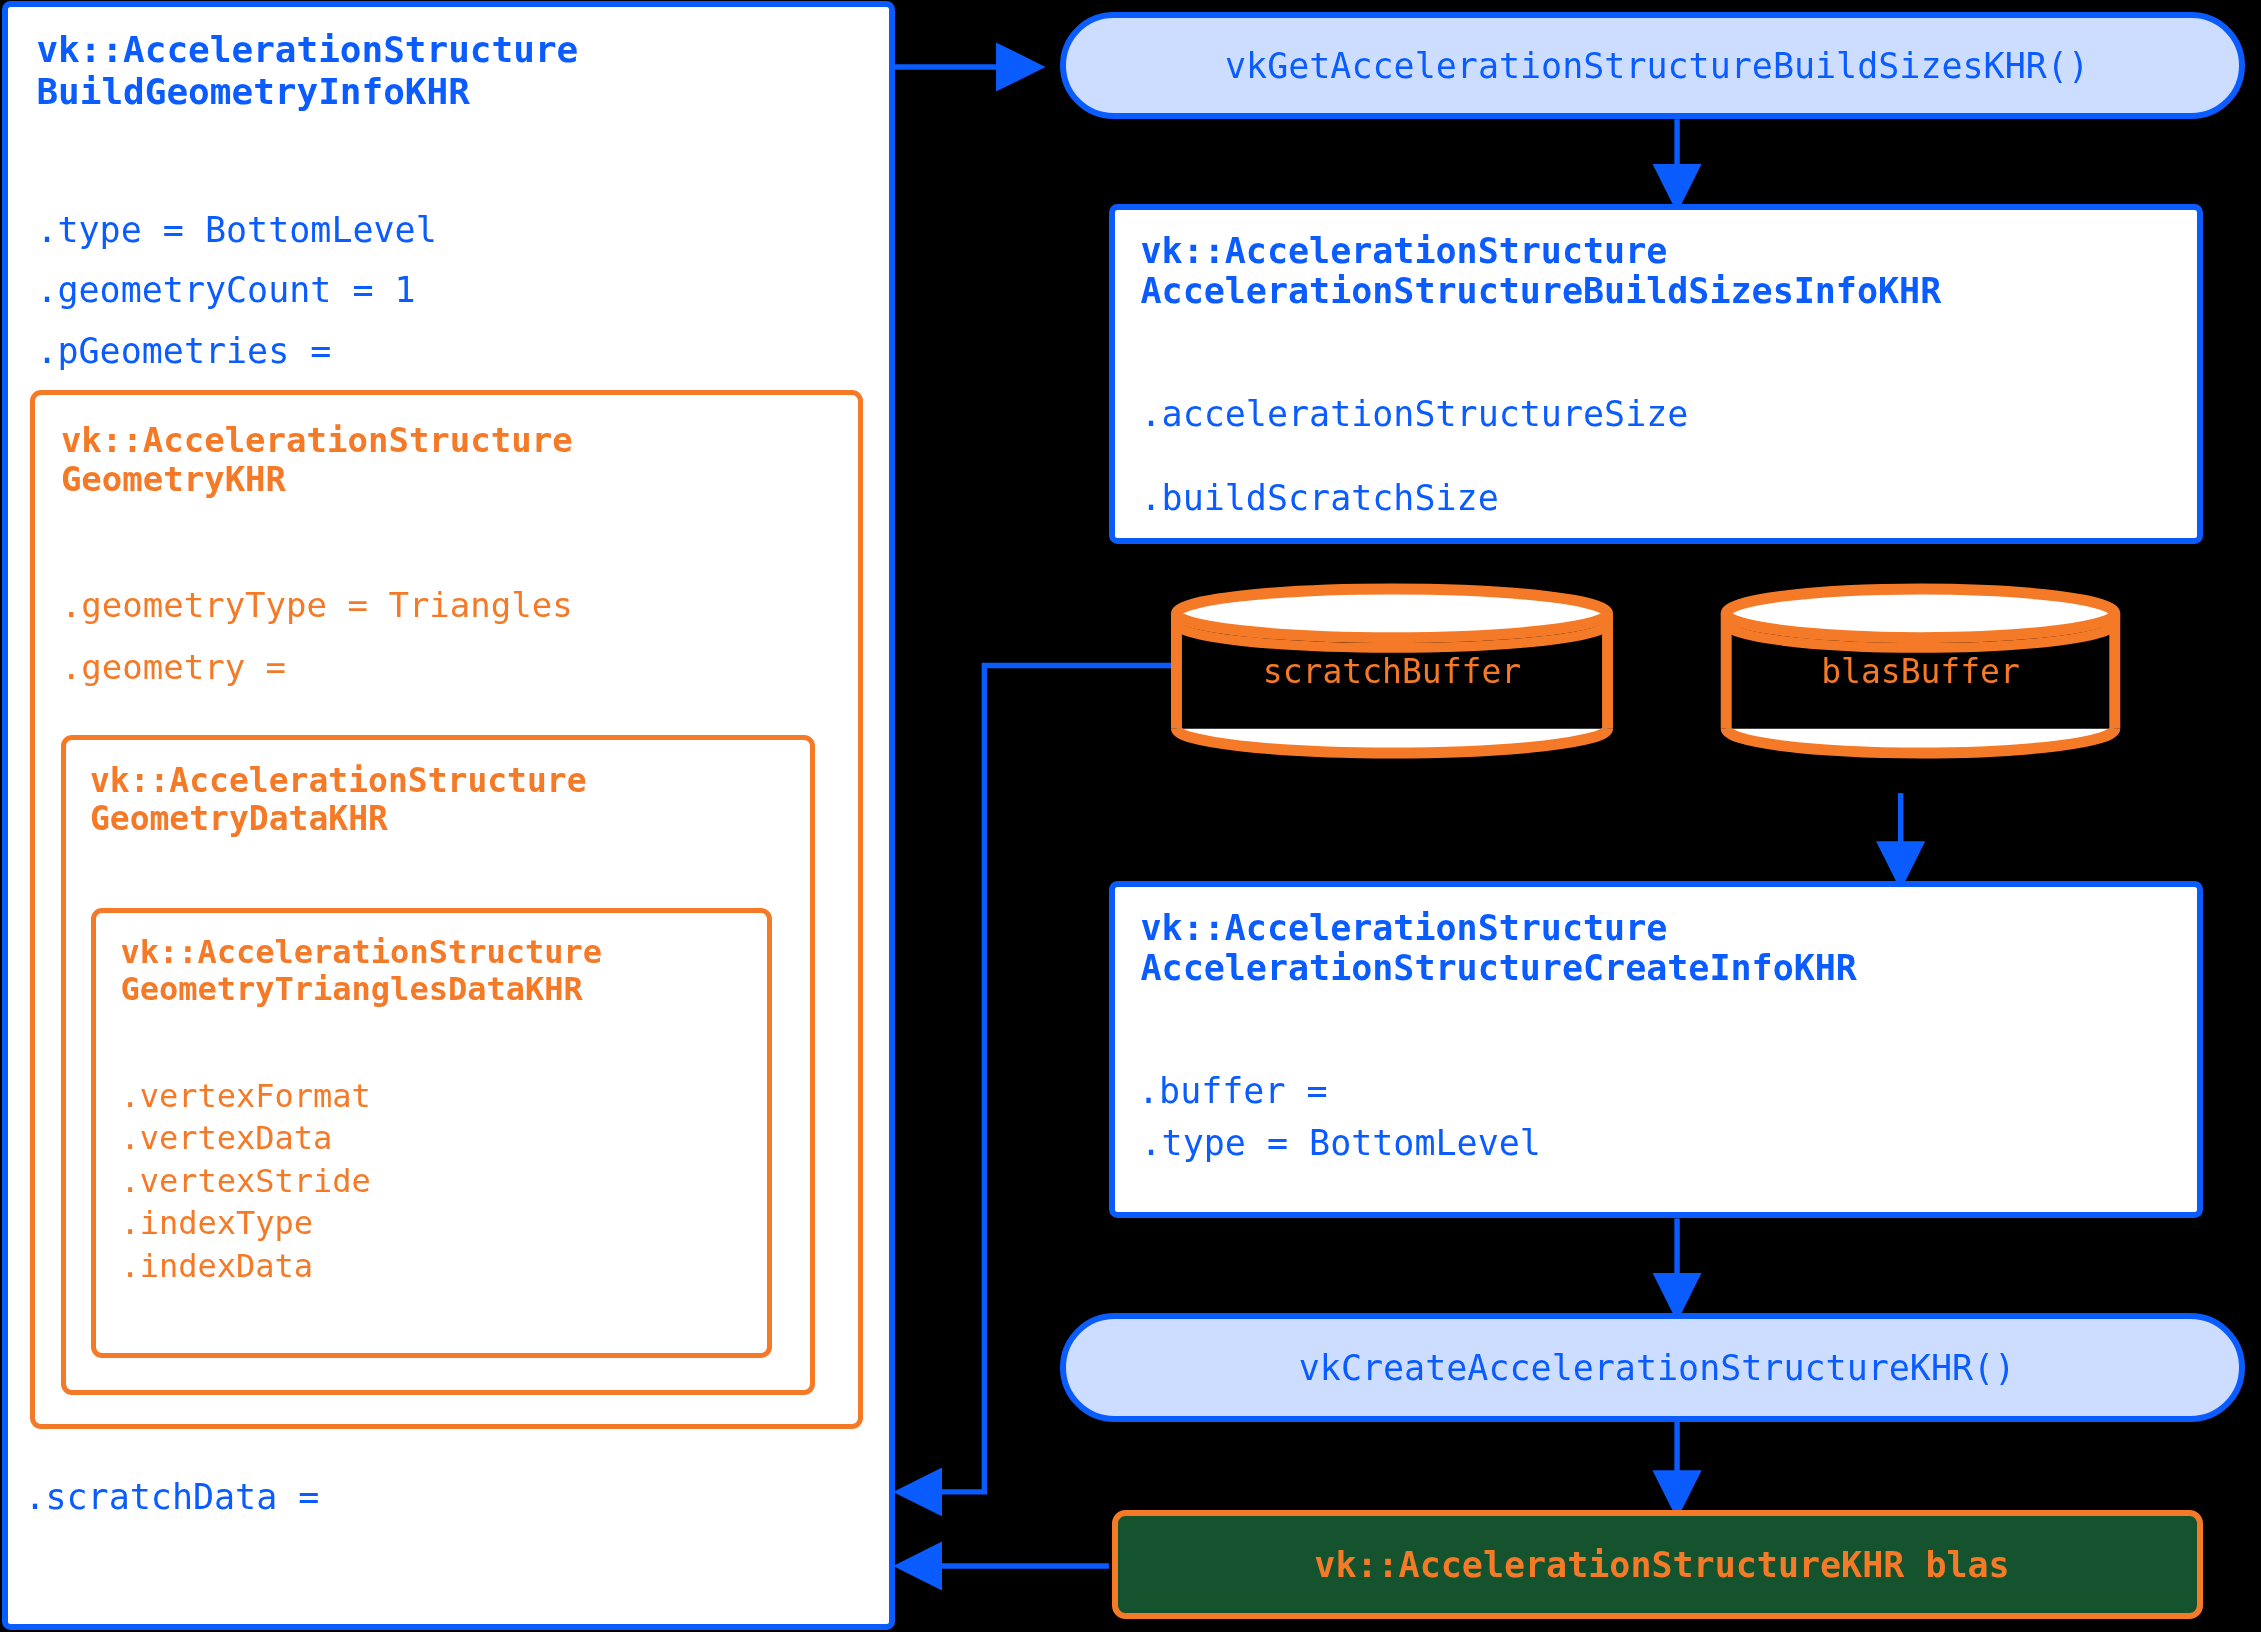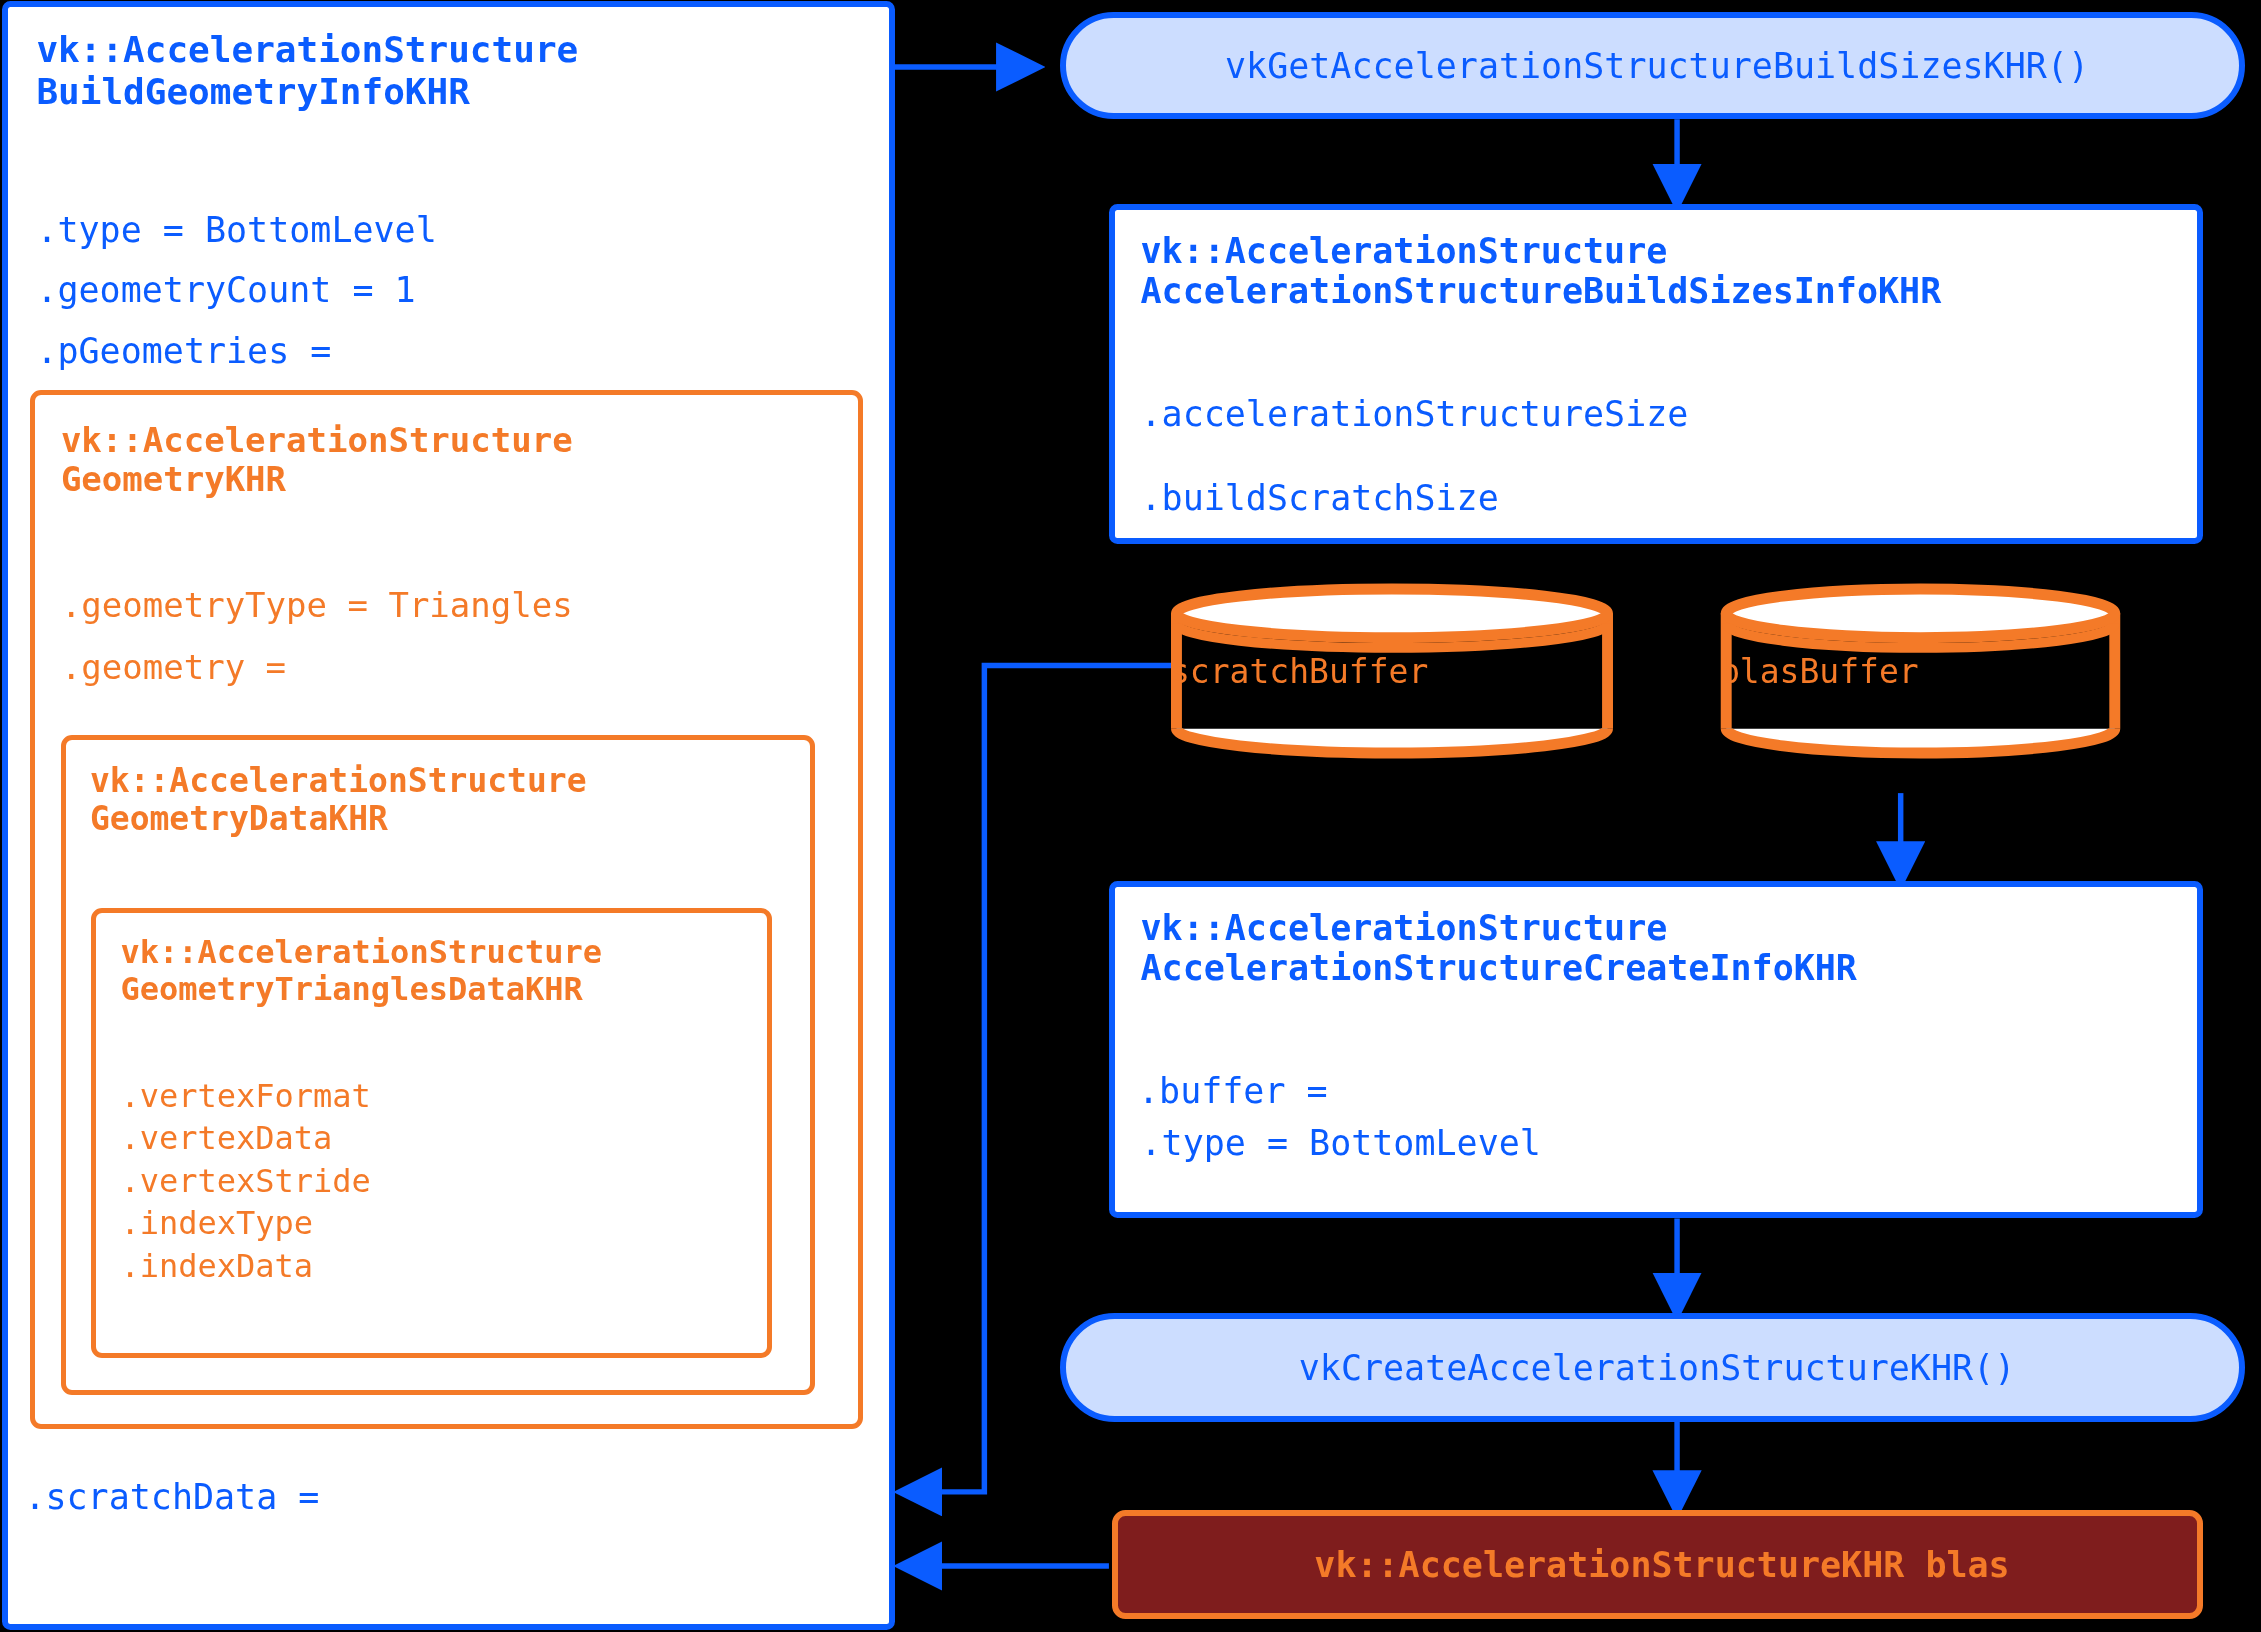"scratchBuffer" .cyl .cyl-label { text-align: none -> center }
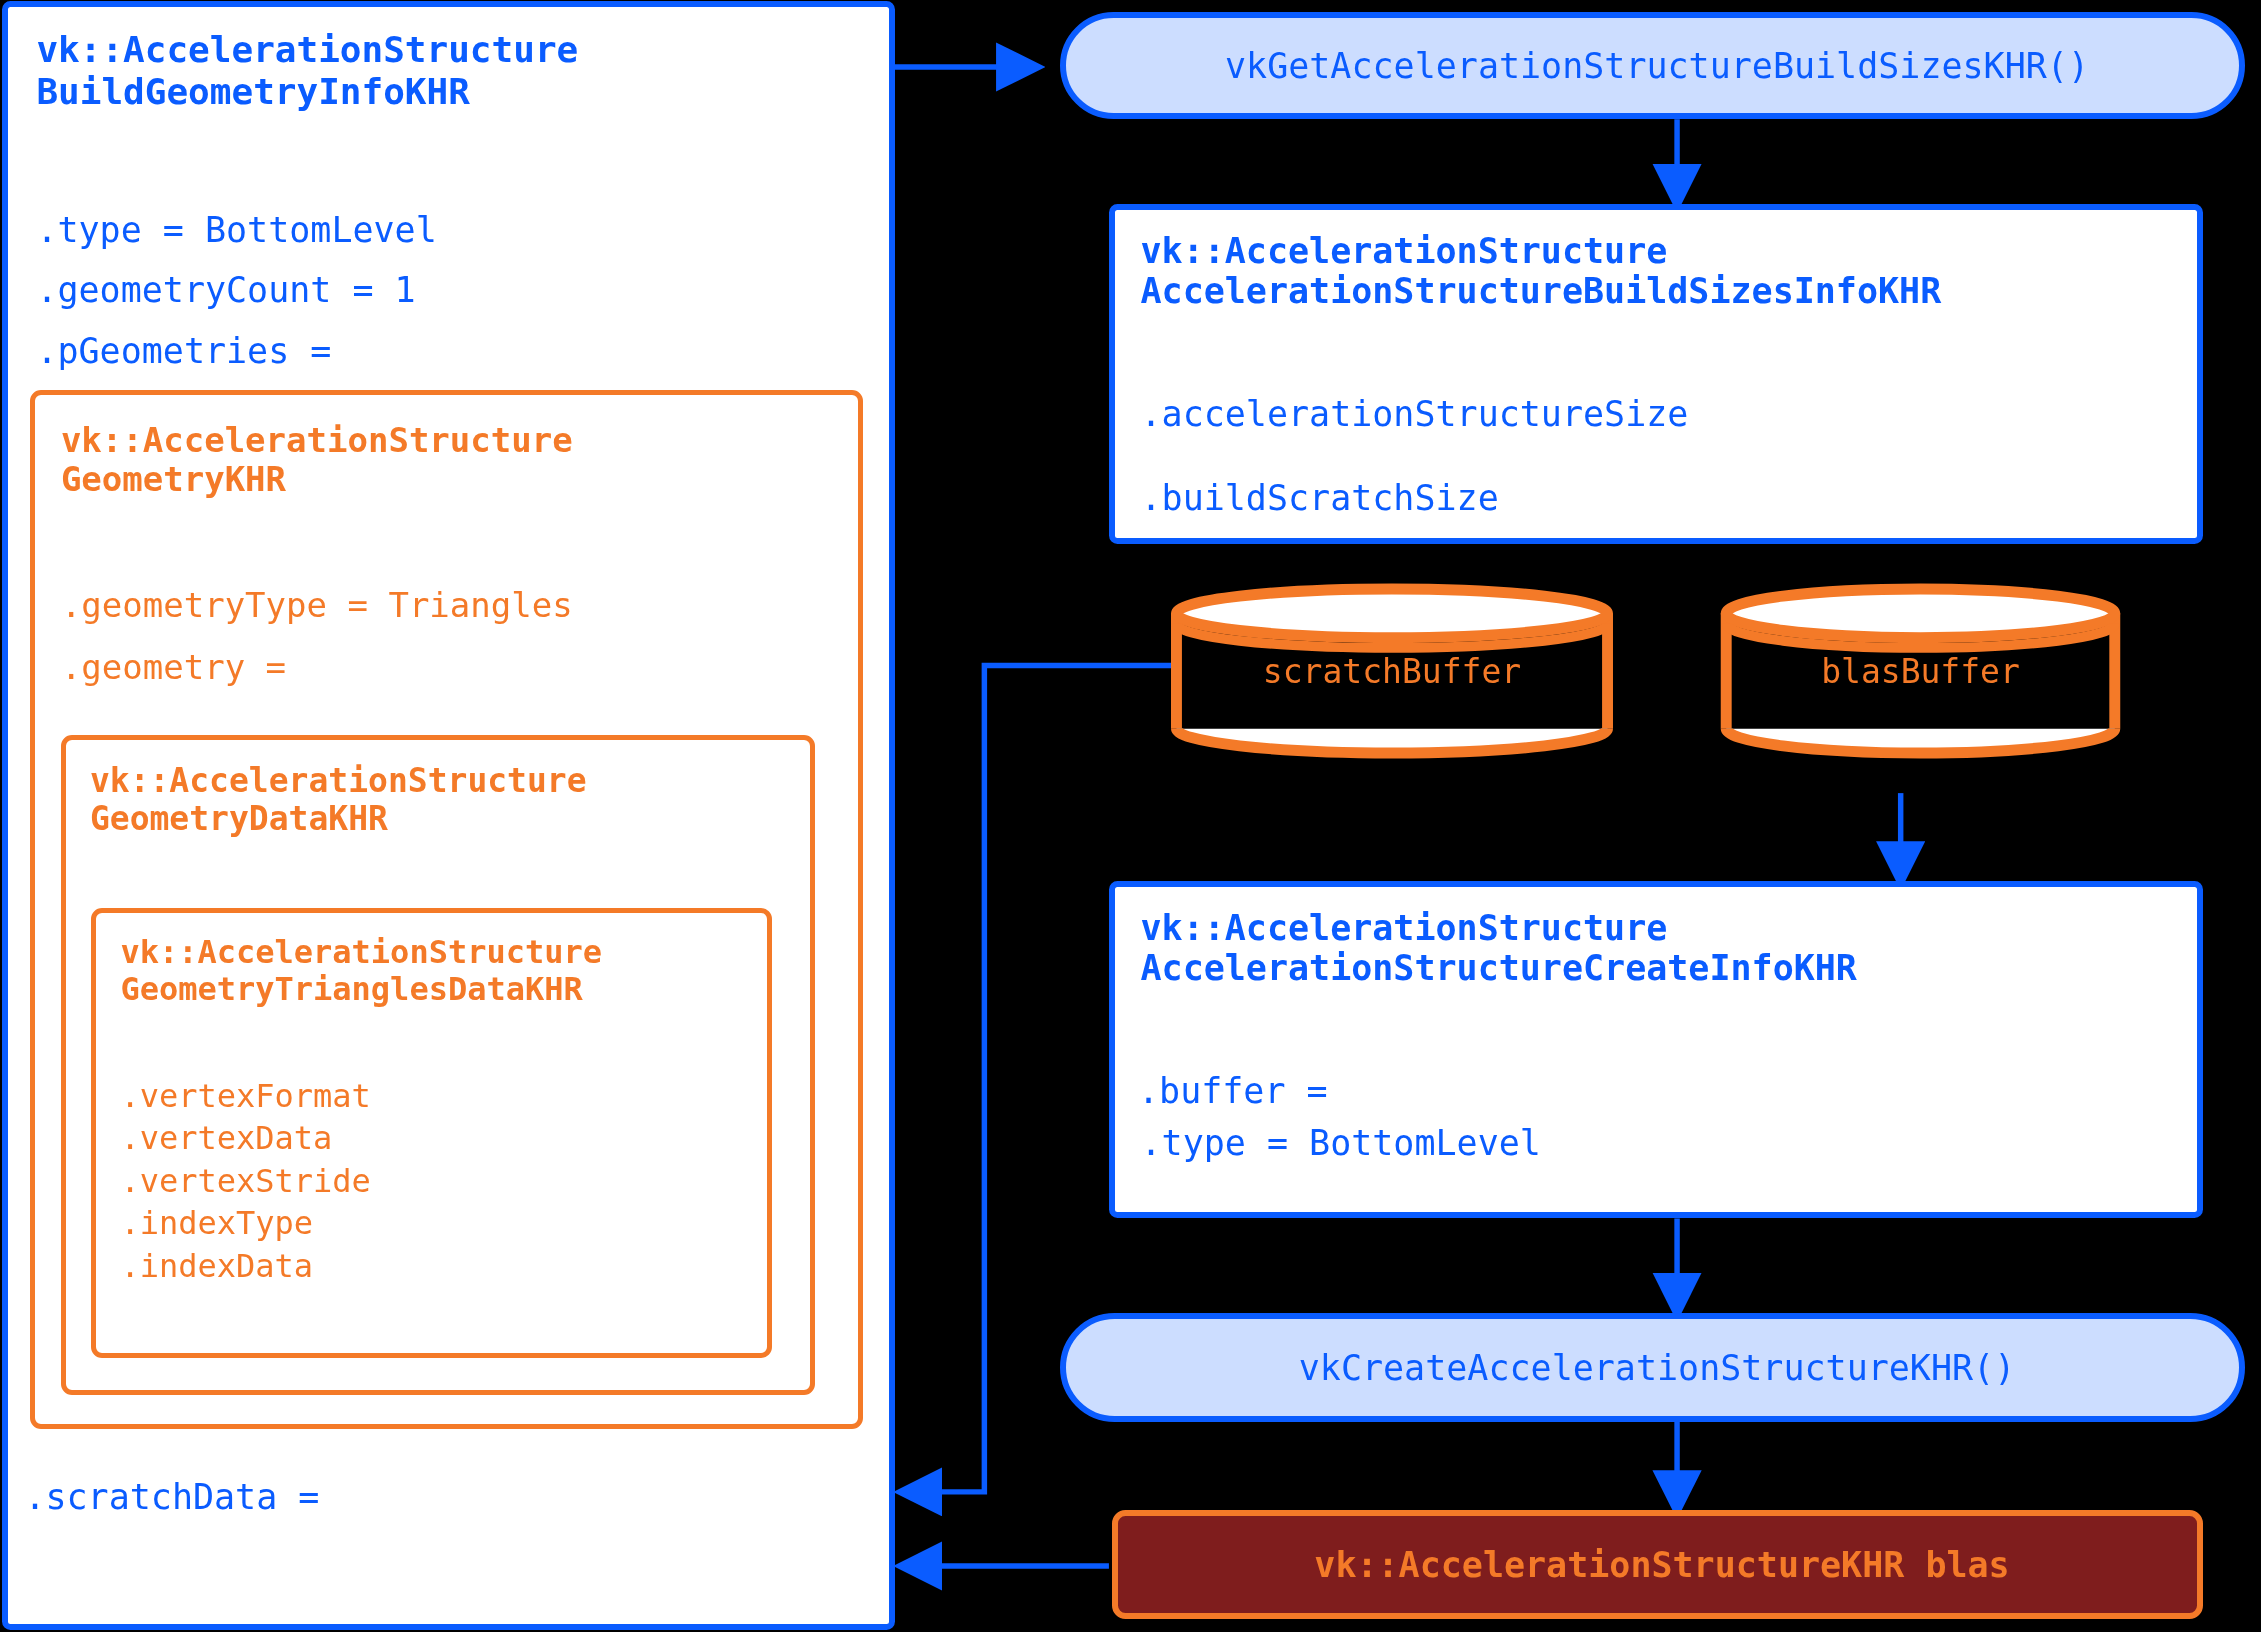"vk::AccelerationStructureKHR blas" .pill-orange { background: #7f1d1d -> #14532d }
